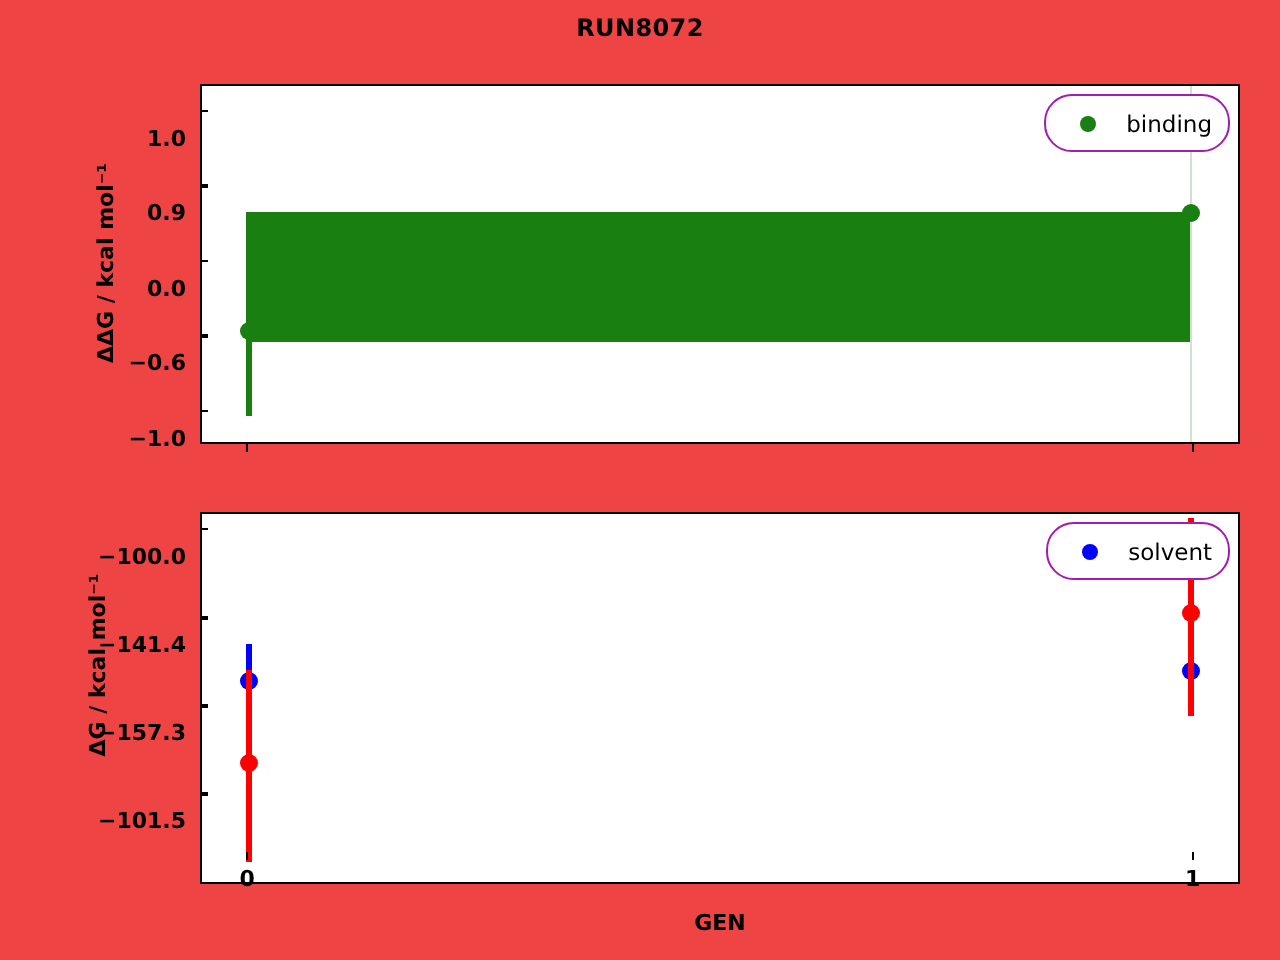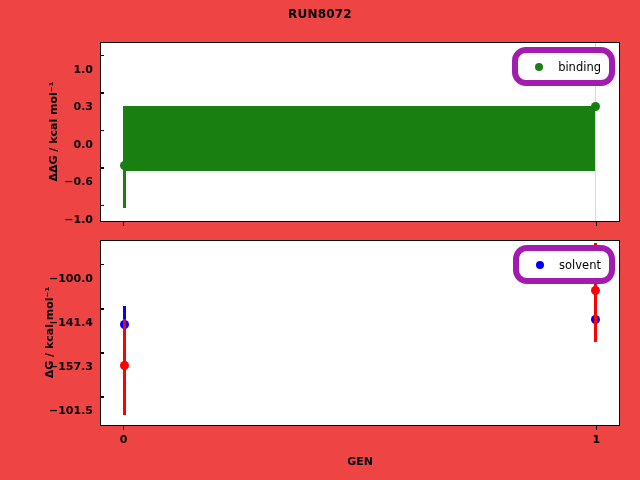"binding" .legend { border: 6px solid #a21caf -> 1px solid #a21caf }
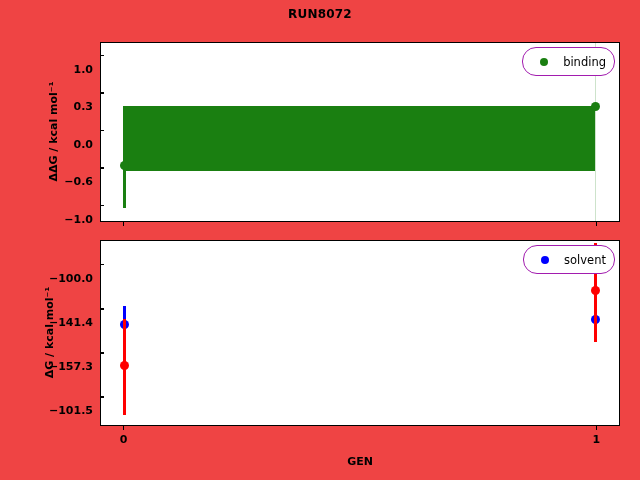"0.3" div.ticklabel { text: 0.3 -> 0.9 }
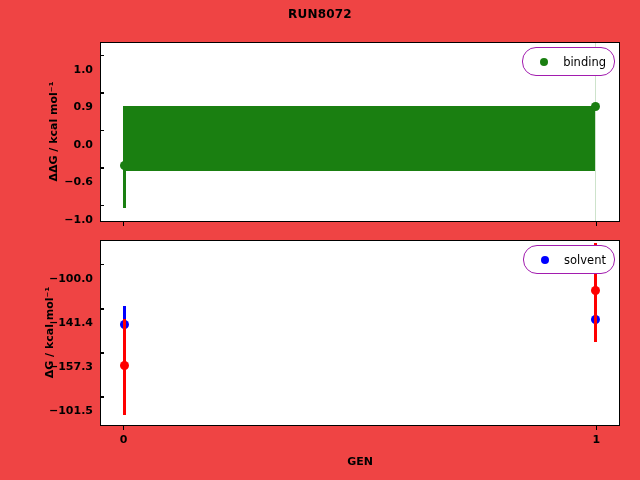"solvent" #axes-bottom { top: 240px -> 256px }
